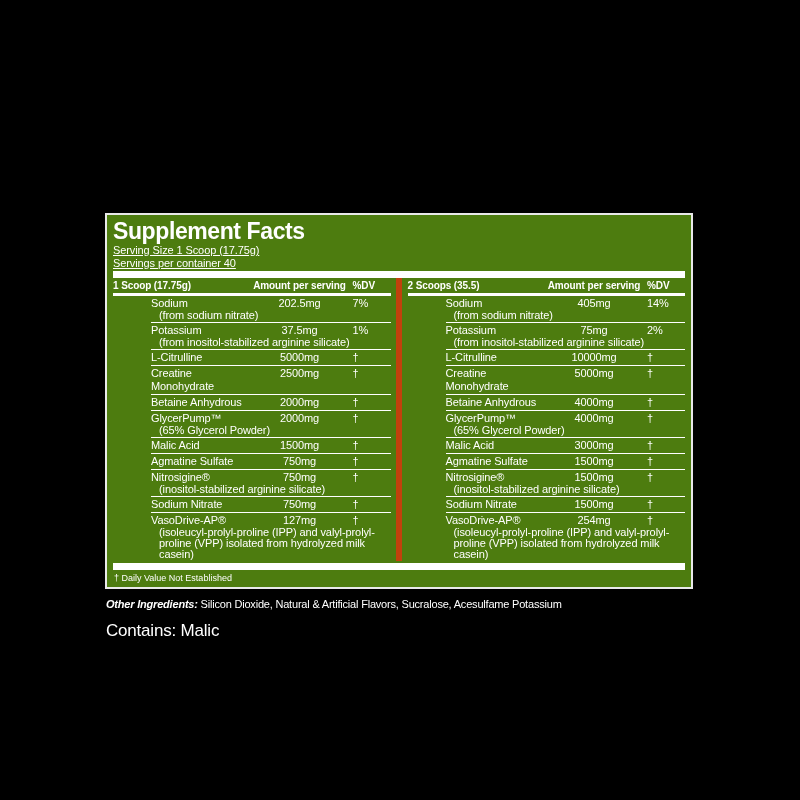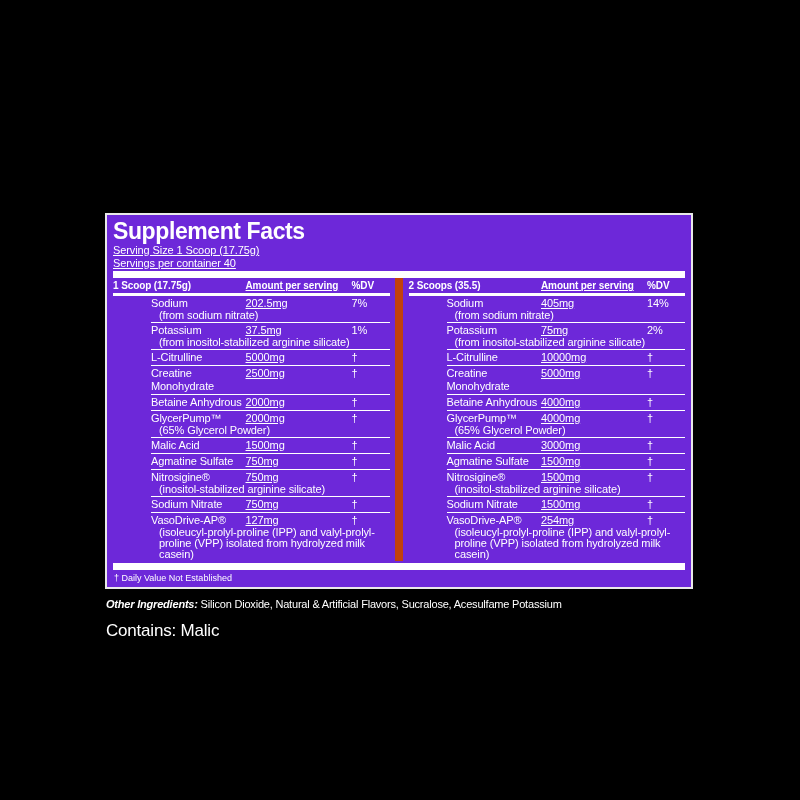"Supplement Facts" .panel { background: #6d28d9 -> #4d7c0f }
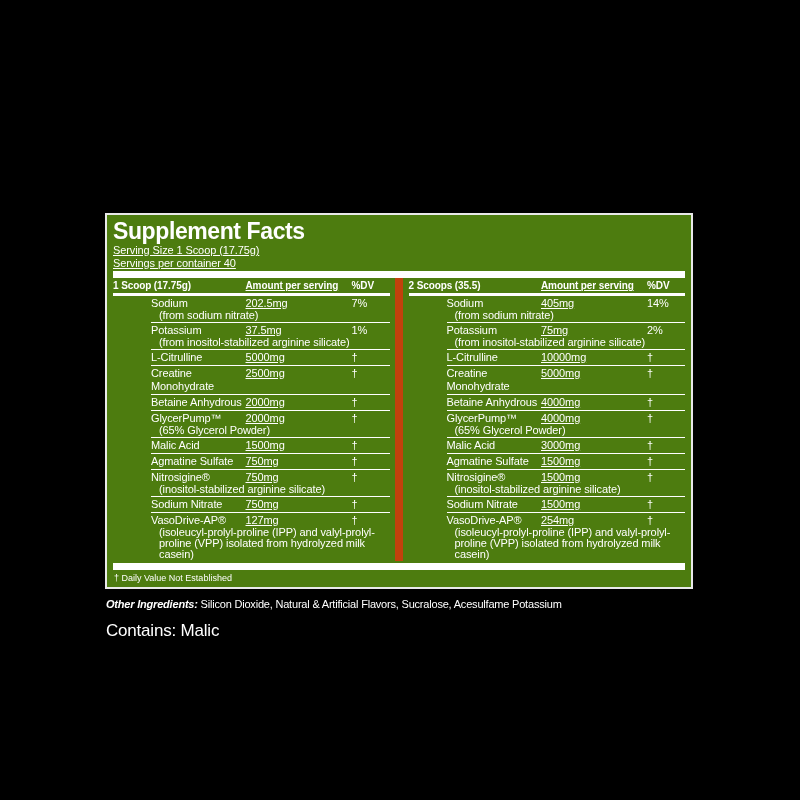"1 Scoop (17.75g)" .column.left { border-right: 8px solid #c2410c -> 6px solid #c2410c }
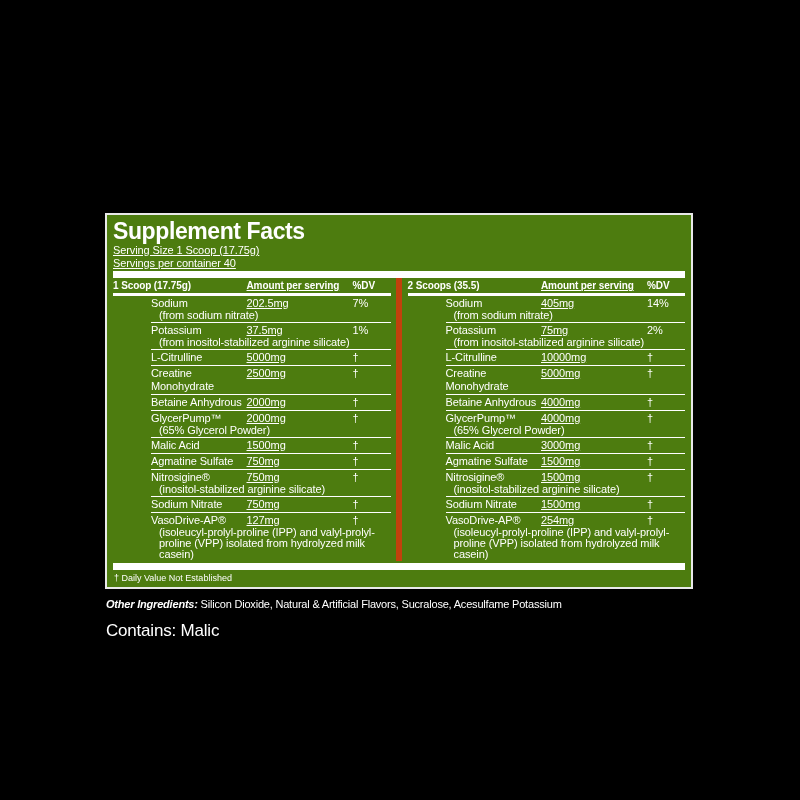"Amount per serving" .amt { text-align: left -> center; text-decoration: underline -> none }
